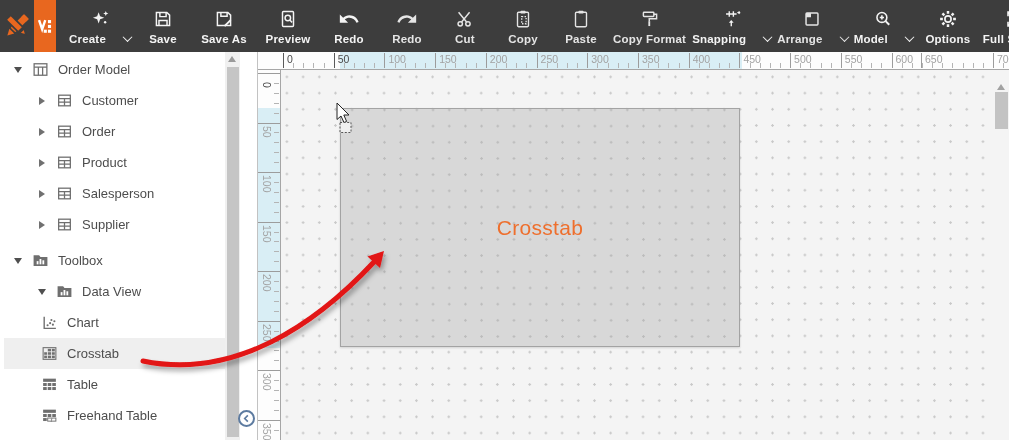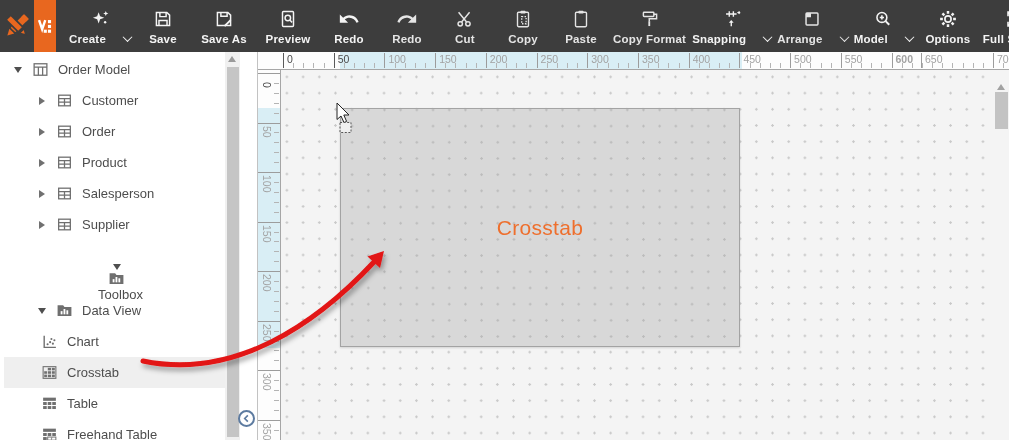"600" span.h-label { font-weight: bold -> none }
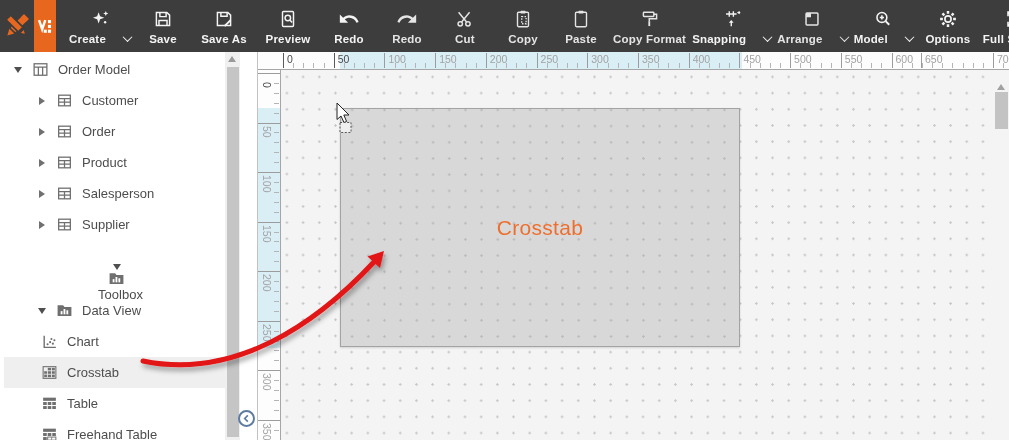"Toolbox" .tree-row.gap-before { flex-direction: column -> none; margin-top: 24px -> 5px }
